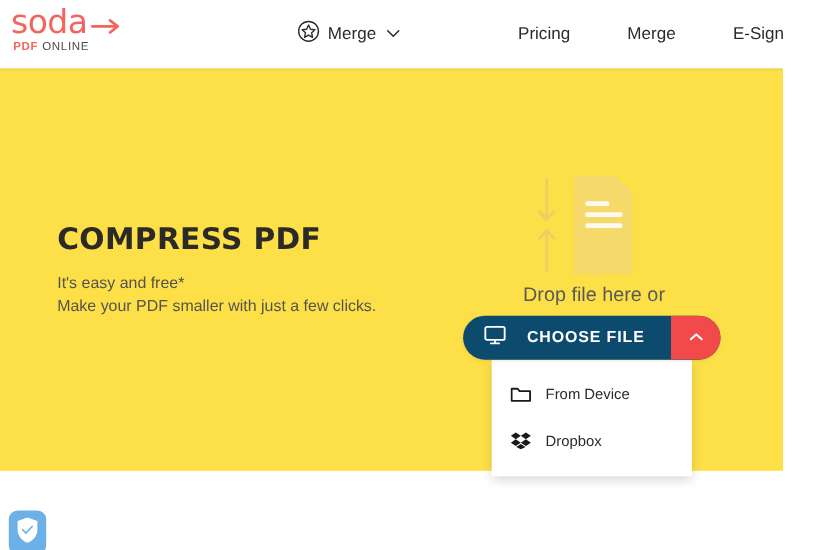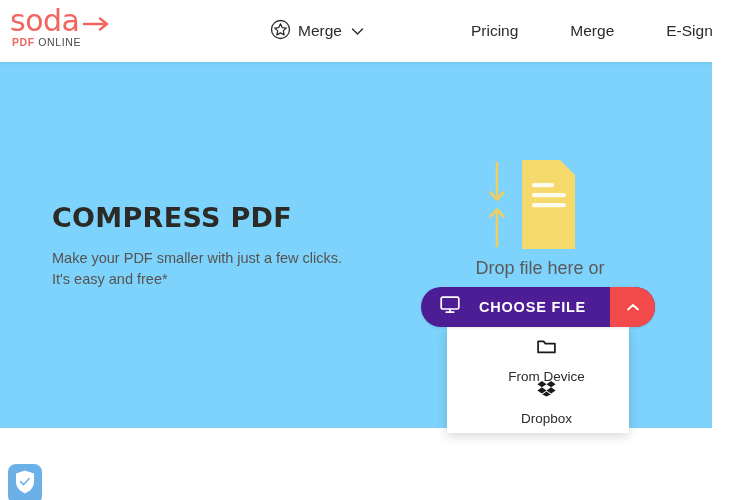"COMPRESS PDF" .hero { background: #7dd3fc -> #fde047 }
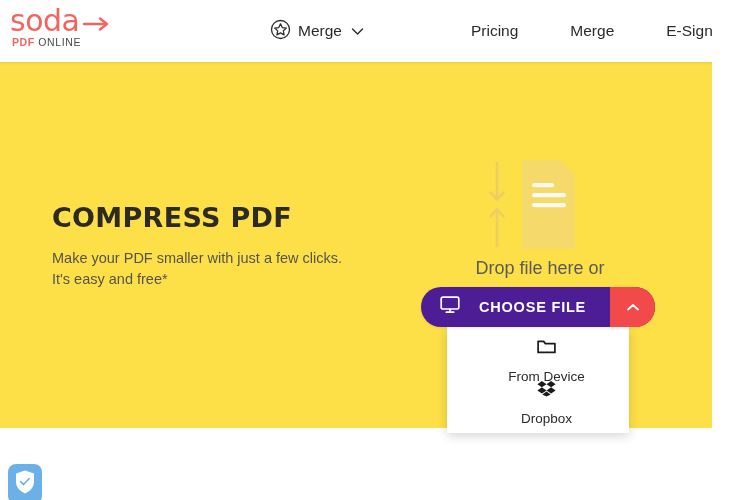"Make your PDF smaller with" p.hero-sub { order: before "It's easy and free*" -> after "It's easy and free*" }
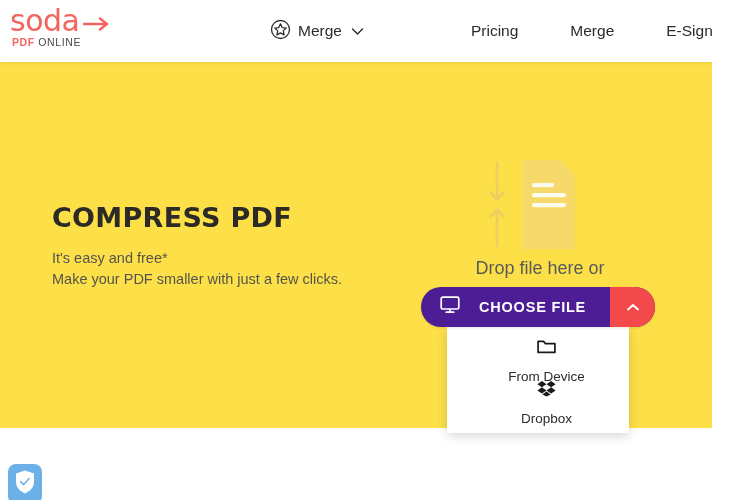"CHOOSE FILE" .cf-button { background: #4c1d95 -> #0c4a6e }
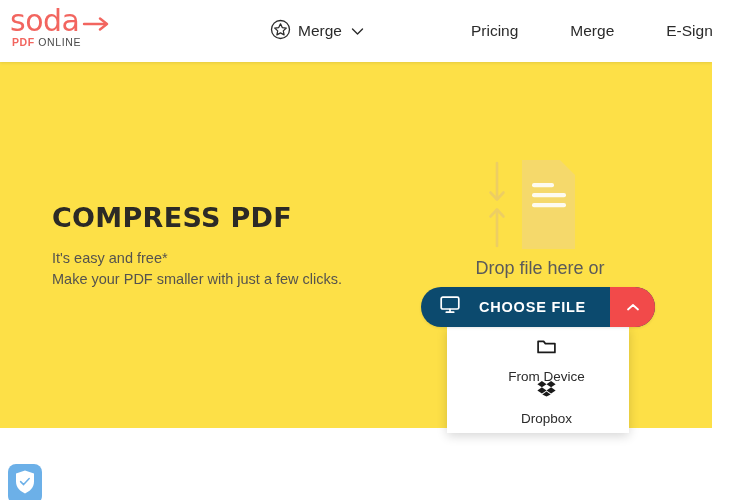"From Device" .dd-item { flex-direction: column -> none }
